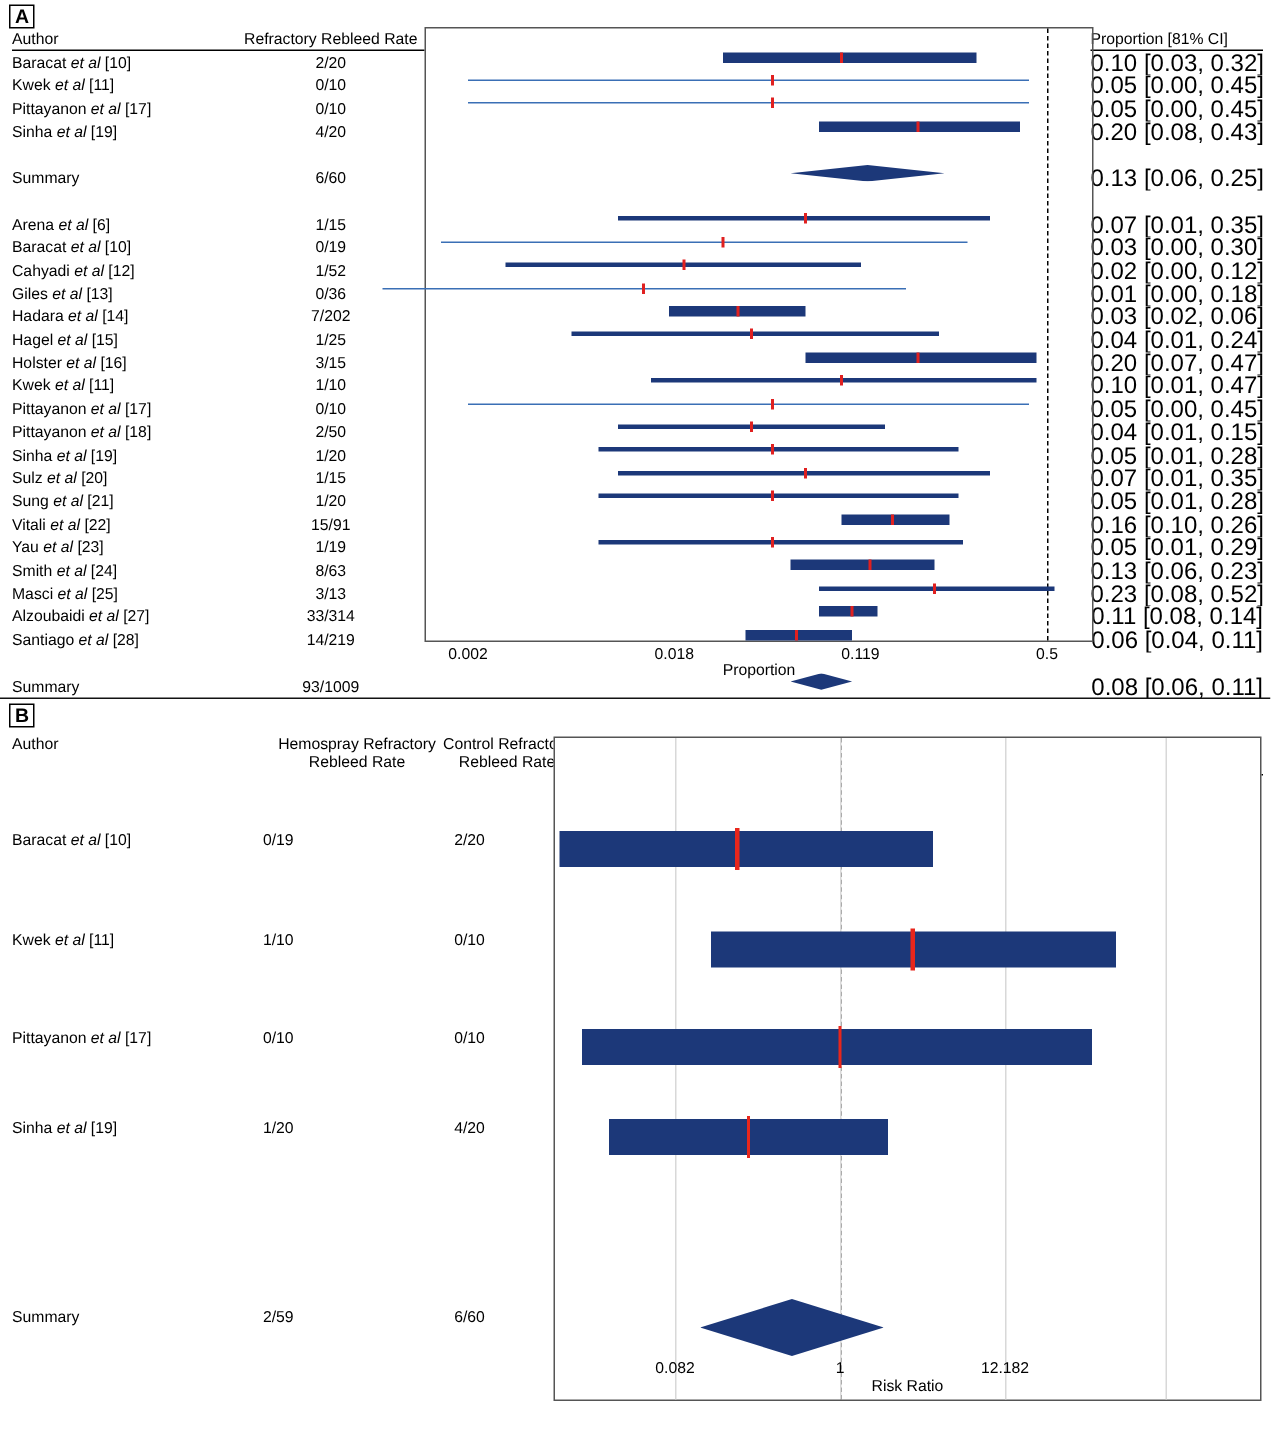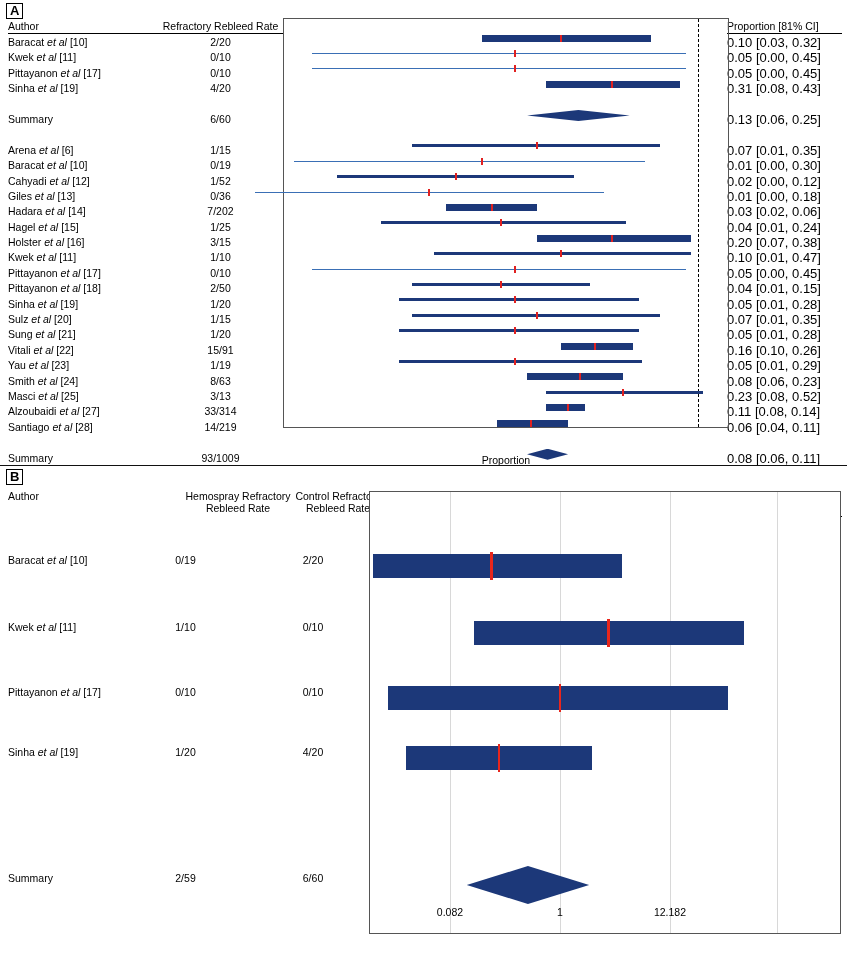"0.10 [0.03, 0.32]" .a-props { font-size: 13px -> 16px; text-align: none -> right }
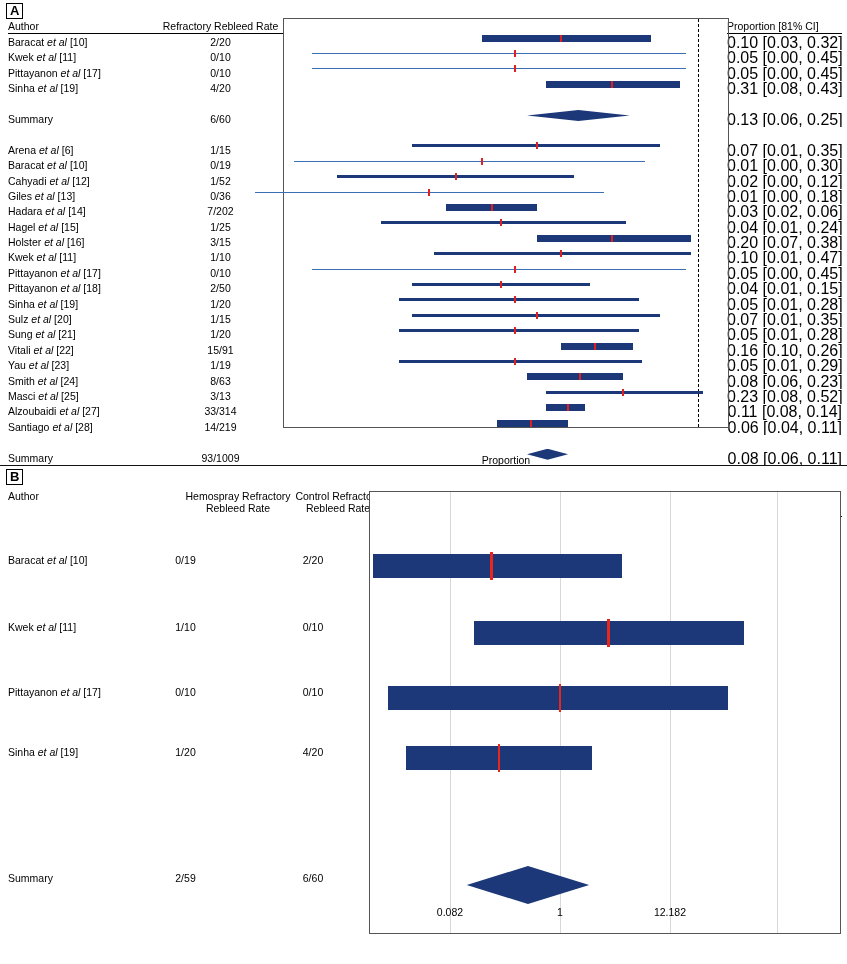"0.31 [0.08, 0.43]" div.row { text: 0.31 -> 0.20 }
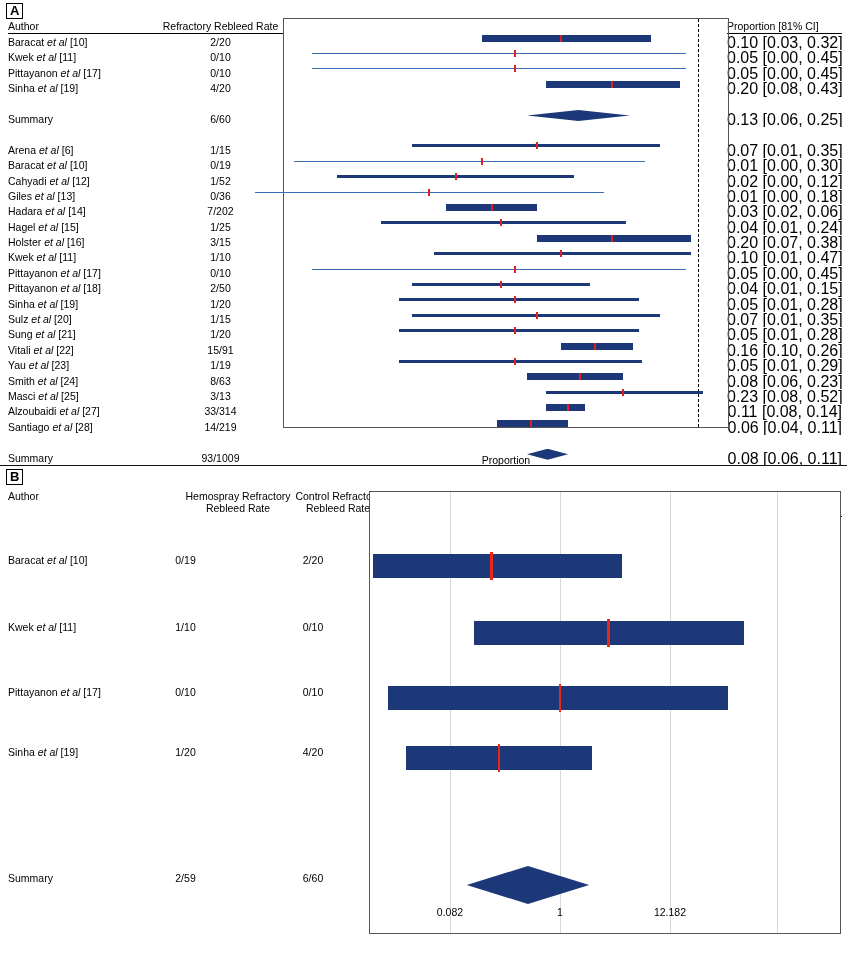"0.01 [0.00, 0.30]" div.row { text: 0.01 -> 0.03 }
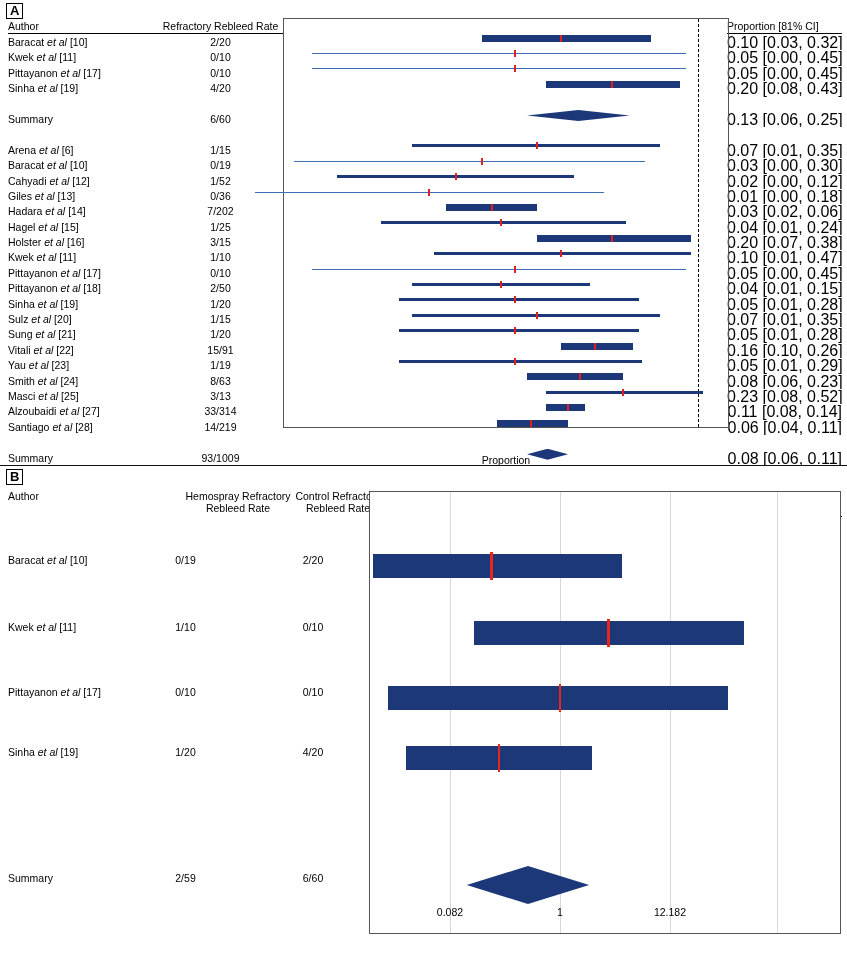"0.20 [0.07, 0.38]" div.row { text: 0.38 -> 0.47 }
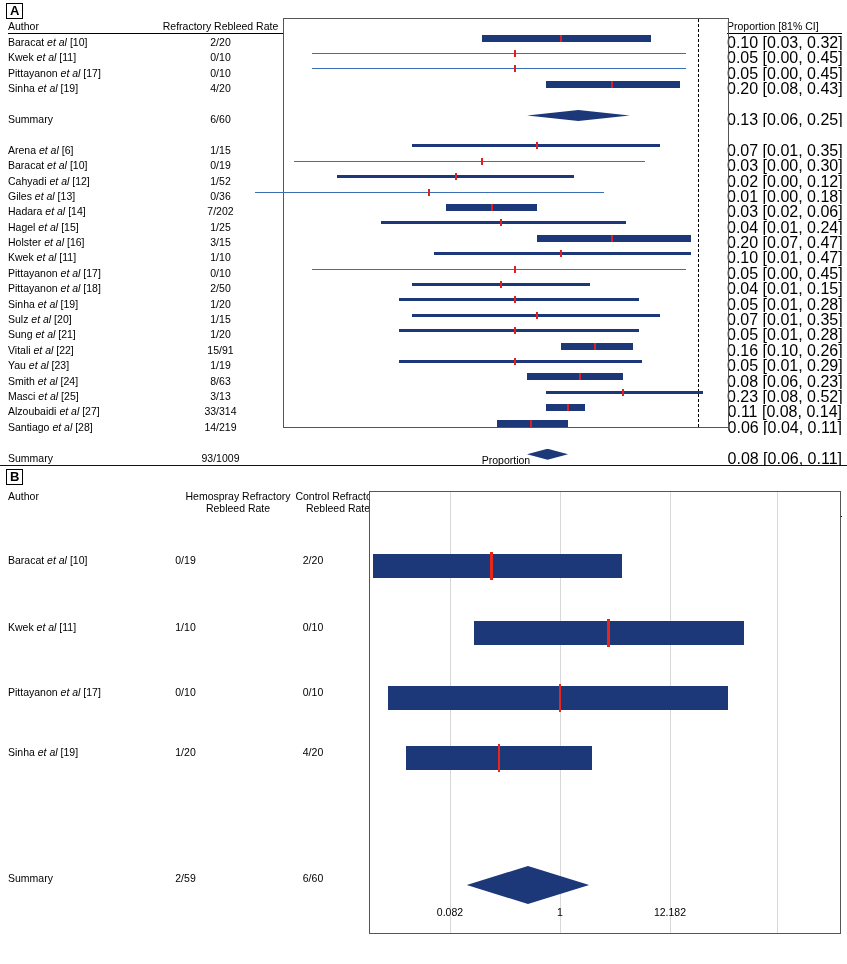"0.08 [0.06, 0.23]" div.row { text: 0.08 -> 0.13 }
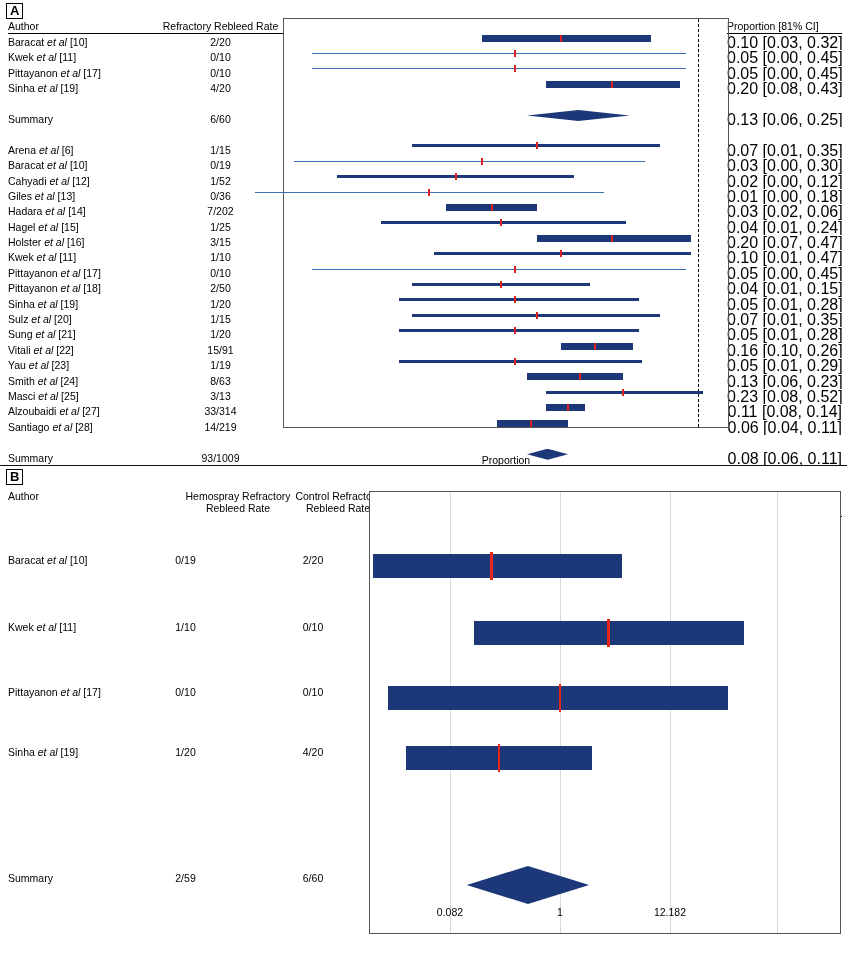"0.002" div.a-ticklabels { html: none -> <div> <span>0.002</span> <span>0.018</span> <span>0.119</span> <span>0.5</span> </div> }
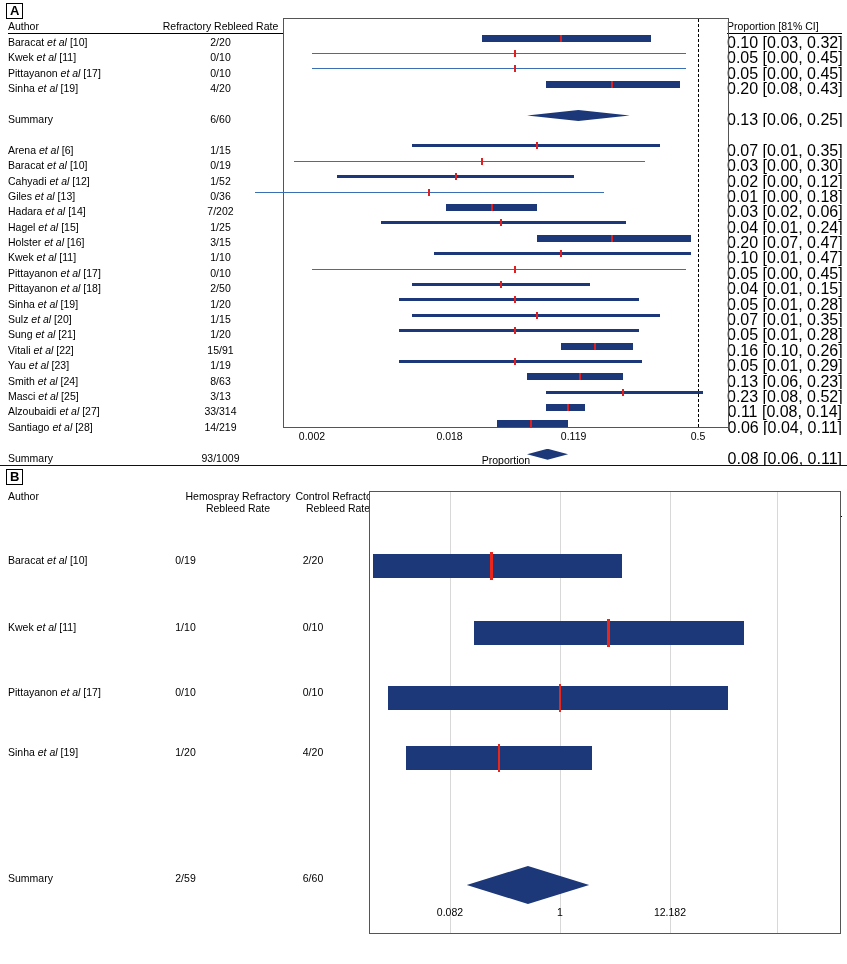"Proportion" .a-xlabel { margin-top: 13px -> none }
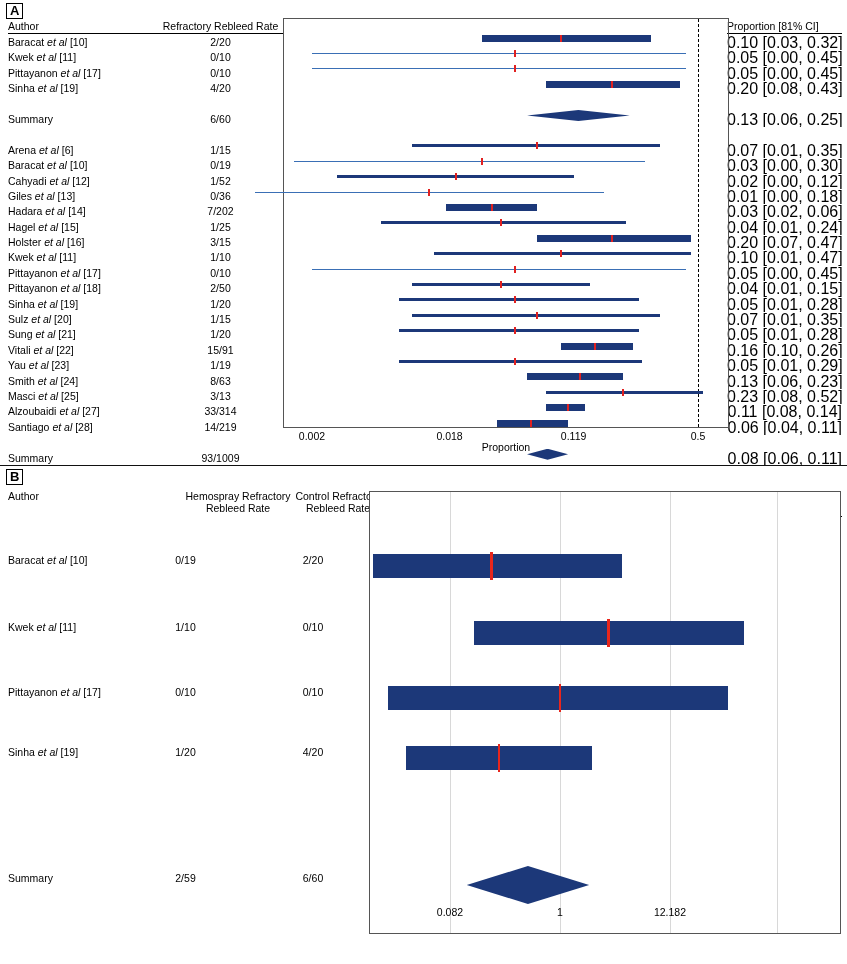"Risk Ratio" div.b-xlabel { html: none -> <div>Risk Ratio</div> }
